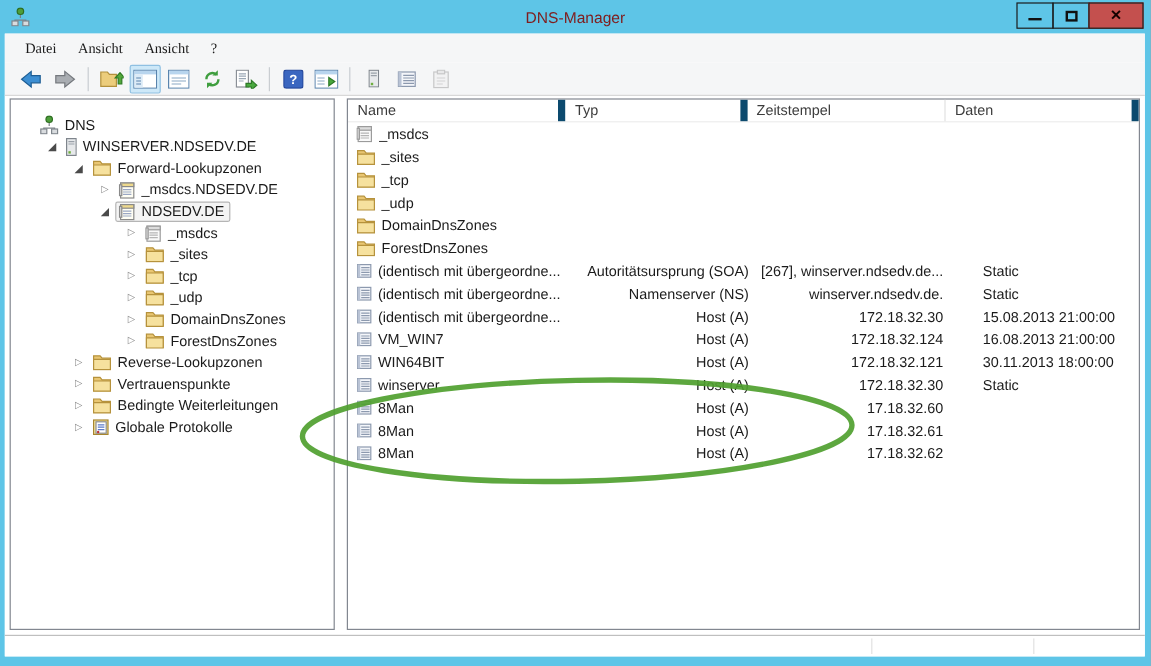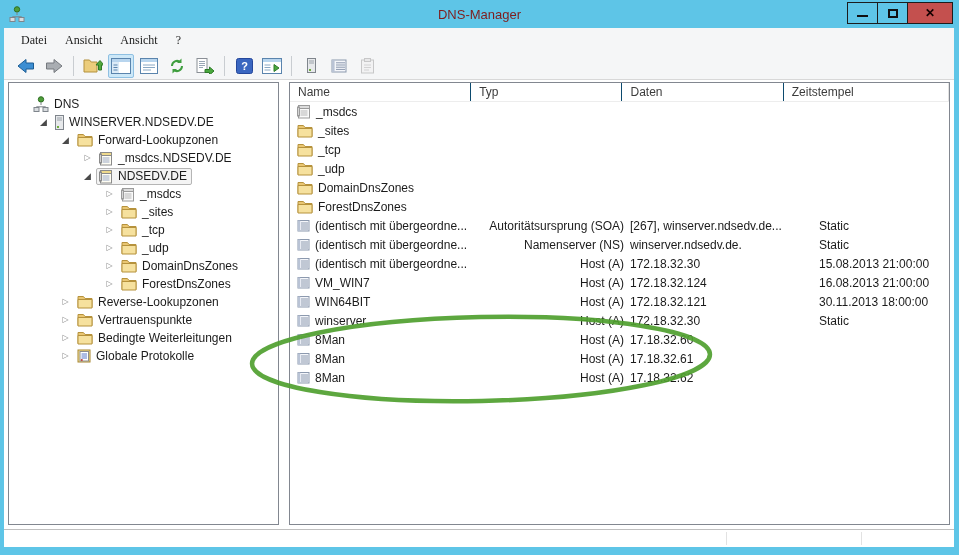"Name" .hcell { border-right: 1px solid #0c4a6e -> 6px solid #0c4a6e }
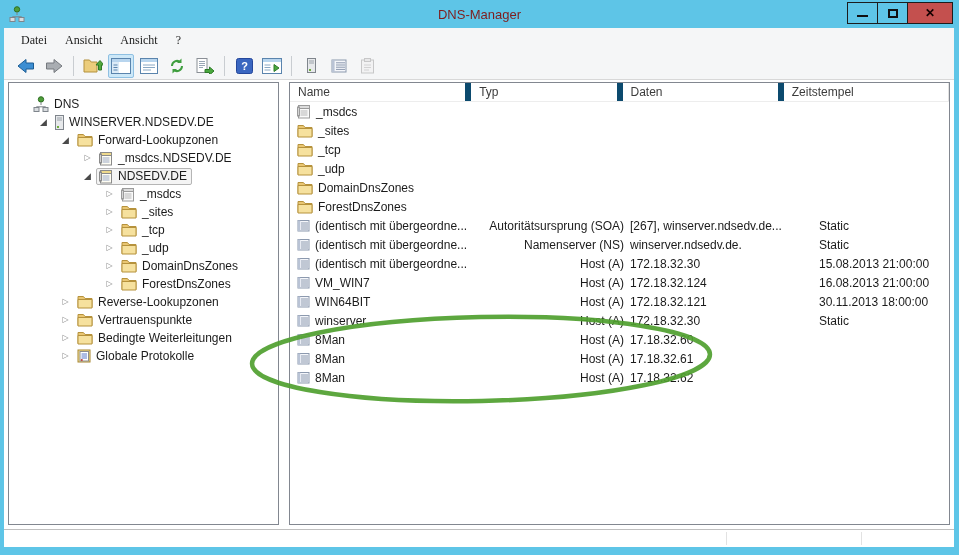"Daten" span.hcell { order: before "Zeitstempel" -> after "Zeitstempel" }
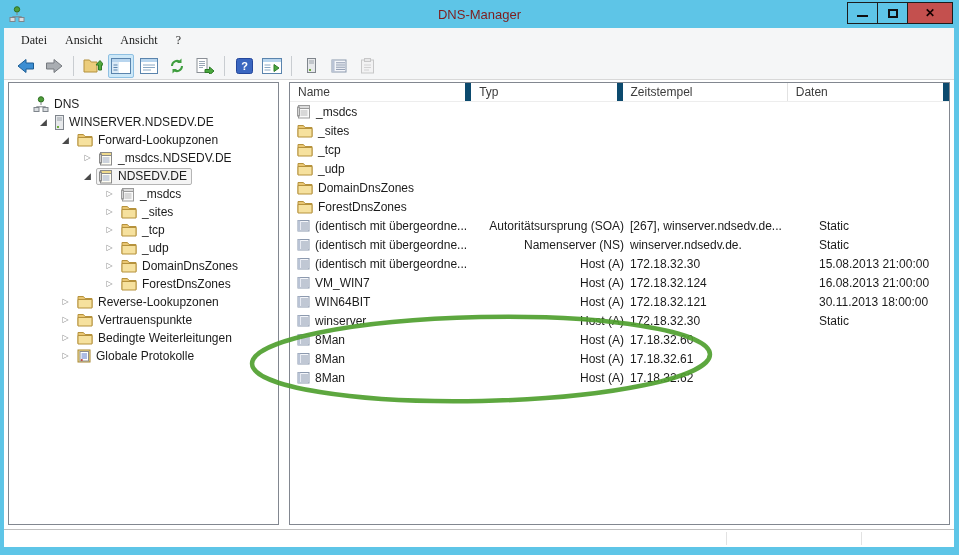"[267], winserver.ndsedv.de..." .c-daten { text-align: none -> right }
